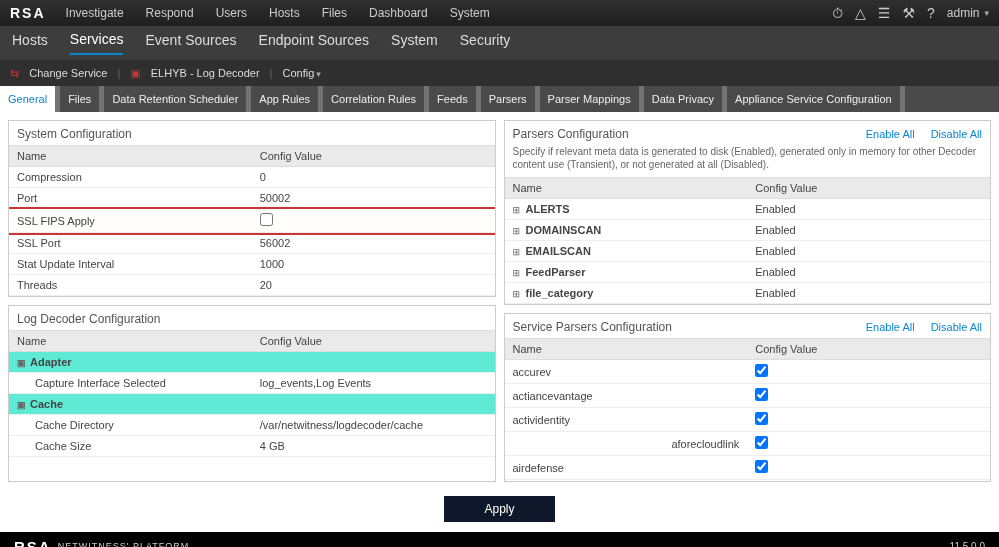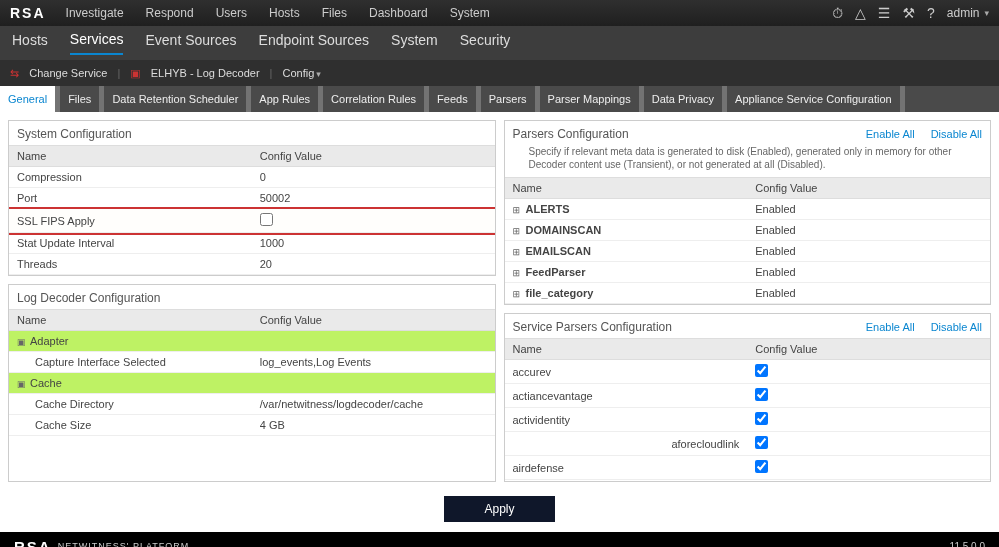"Specify if relevant meta data" .panel-sub { padding: 0 24px 6px -> 0 8px 6px }
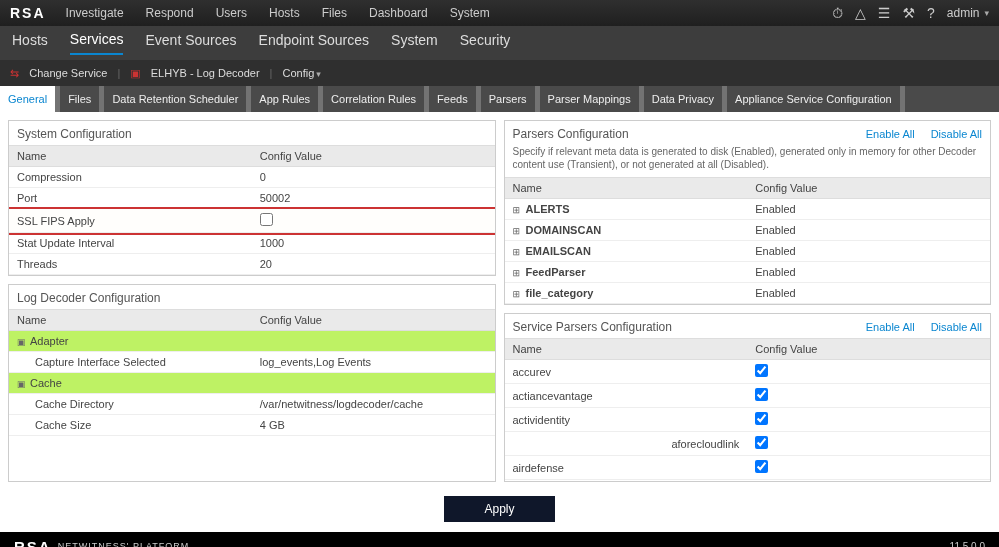"SSL Port" tr { html: none -> <tr> <td>SSL Port</td> <td>56002</td> </tr> }
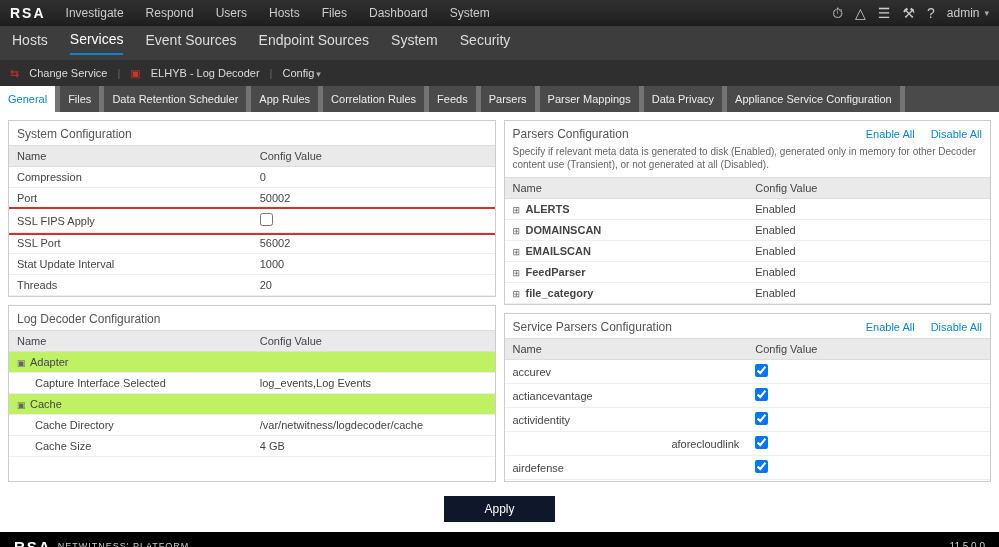"▣ Adapter" .grp td { background: #bef264 -> #5eead4; font-weight: normal -> bold }
